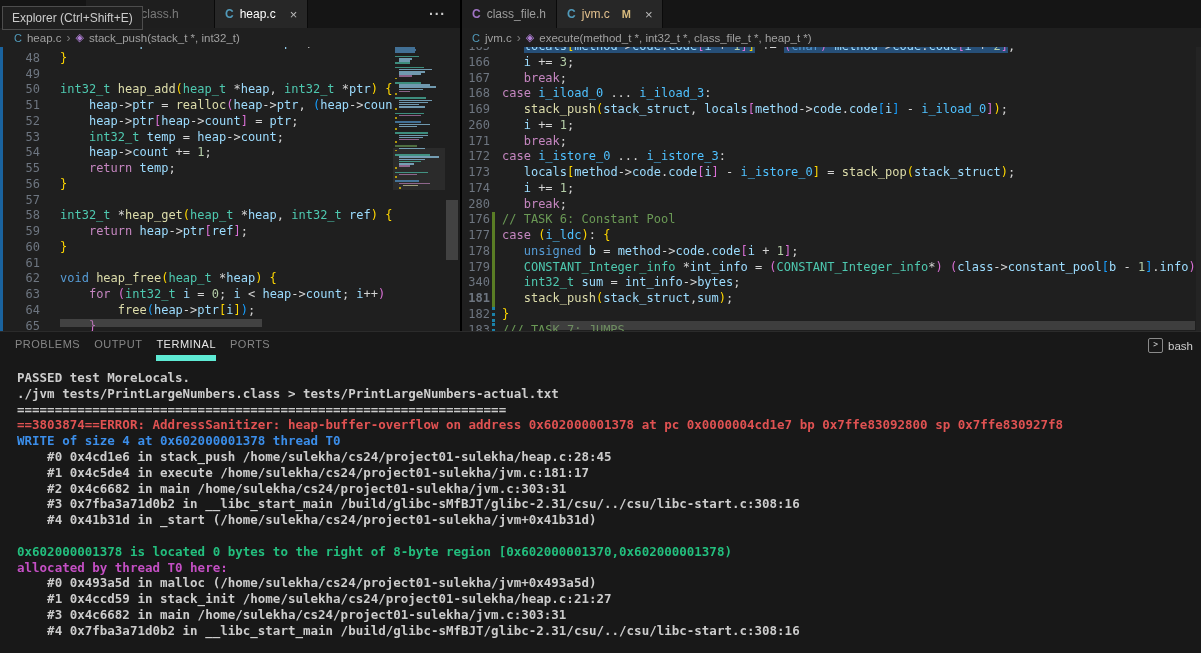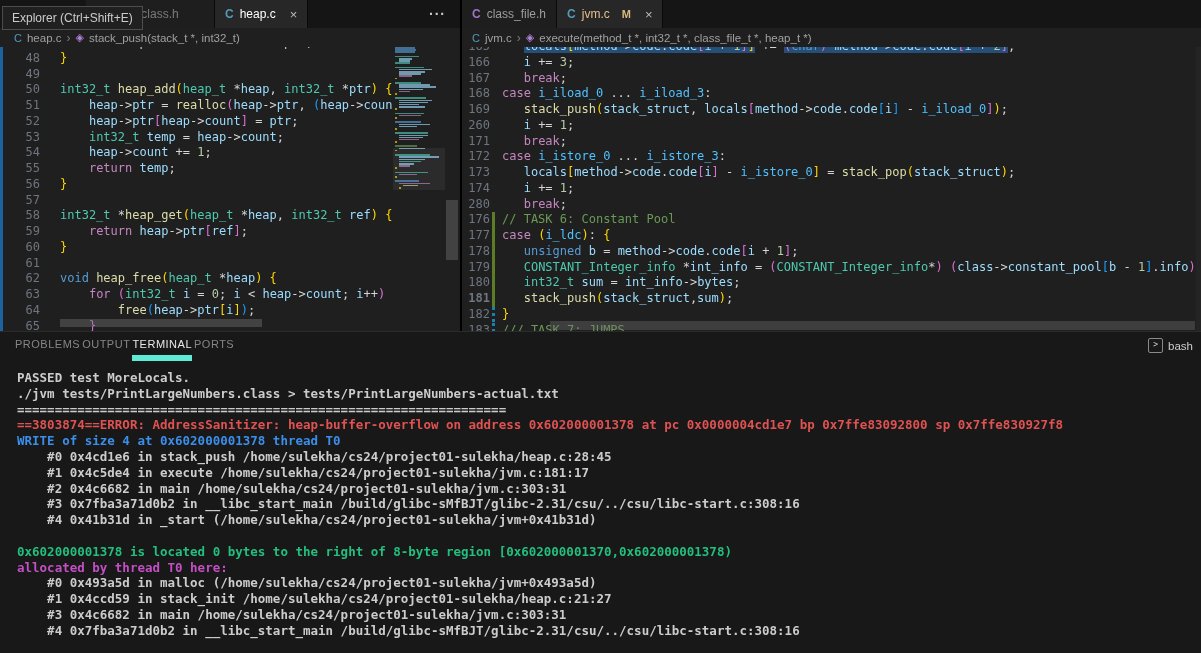"180" span.lnum { text: 180 -> 340 }
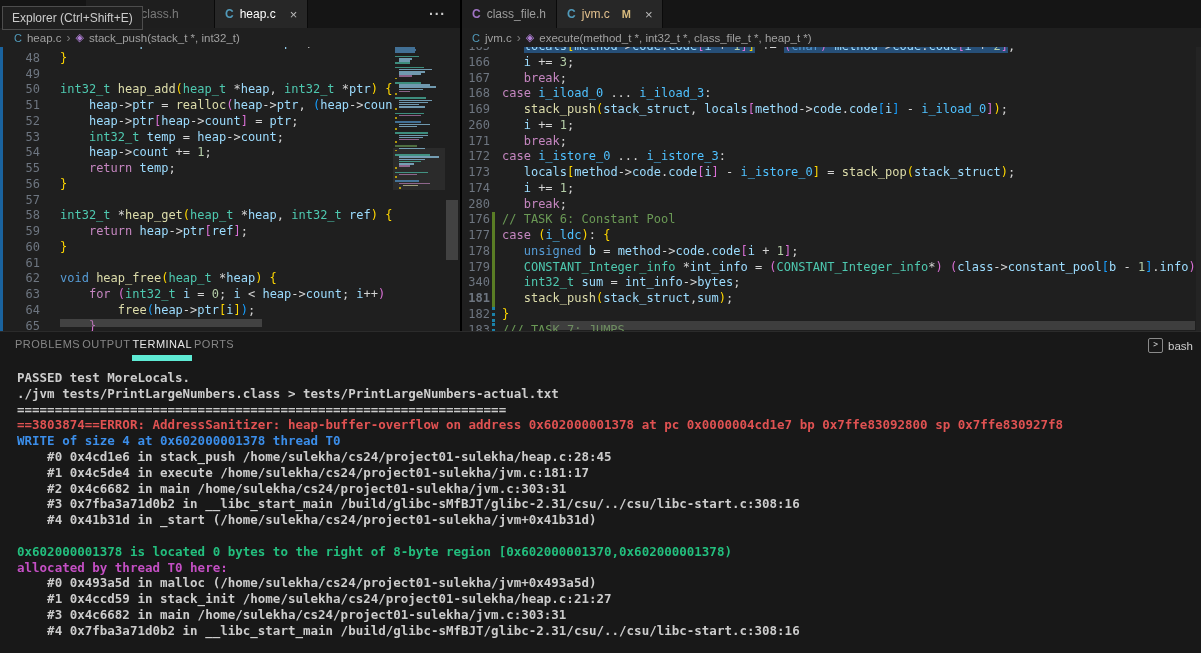"PROBLEMS" .panel-tabs { gap: 2px -> 14px }
